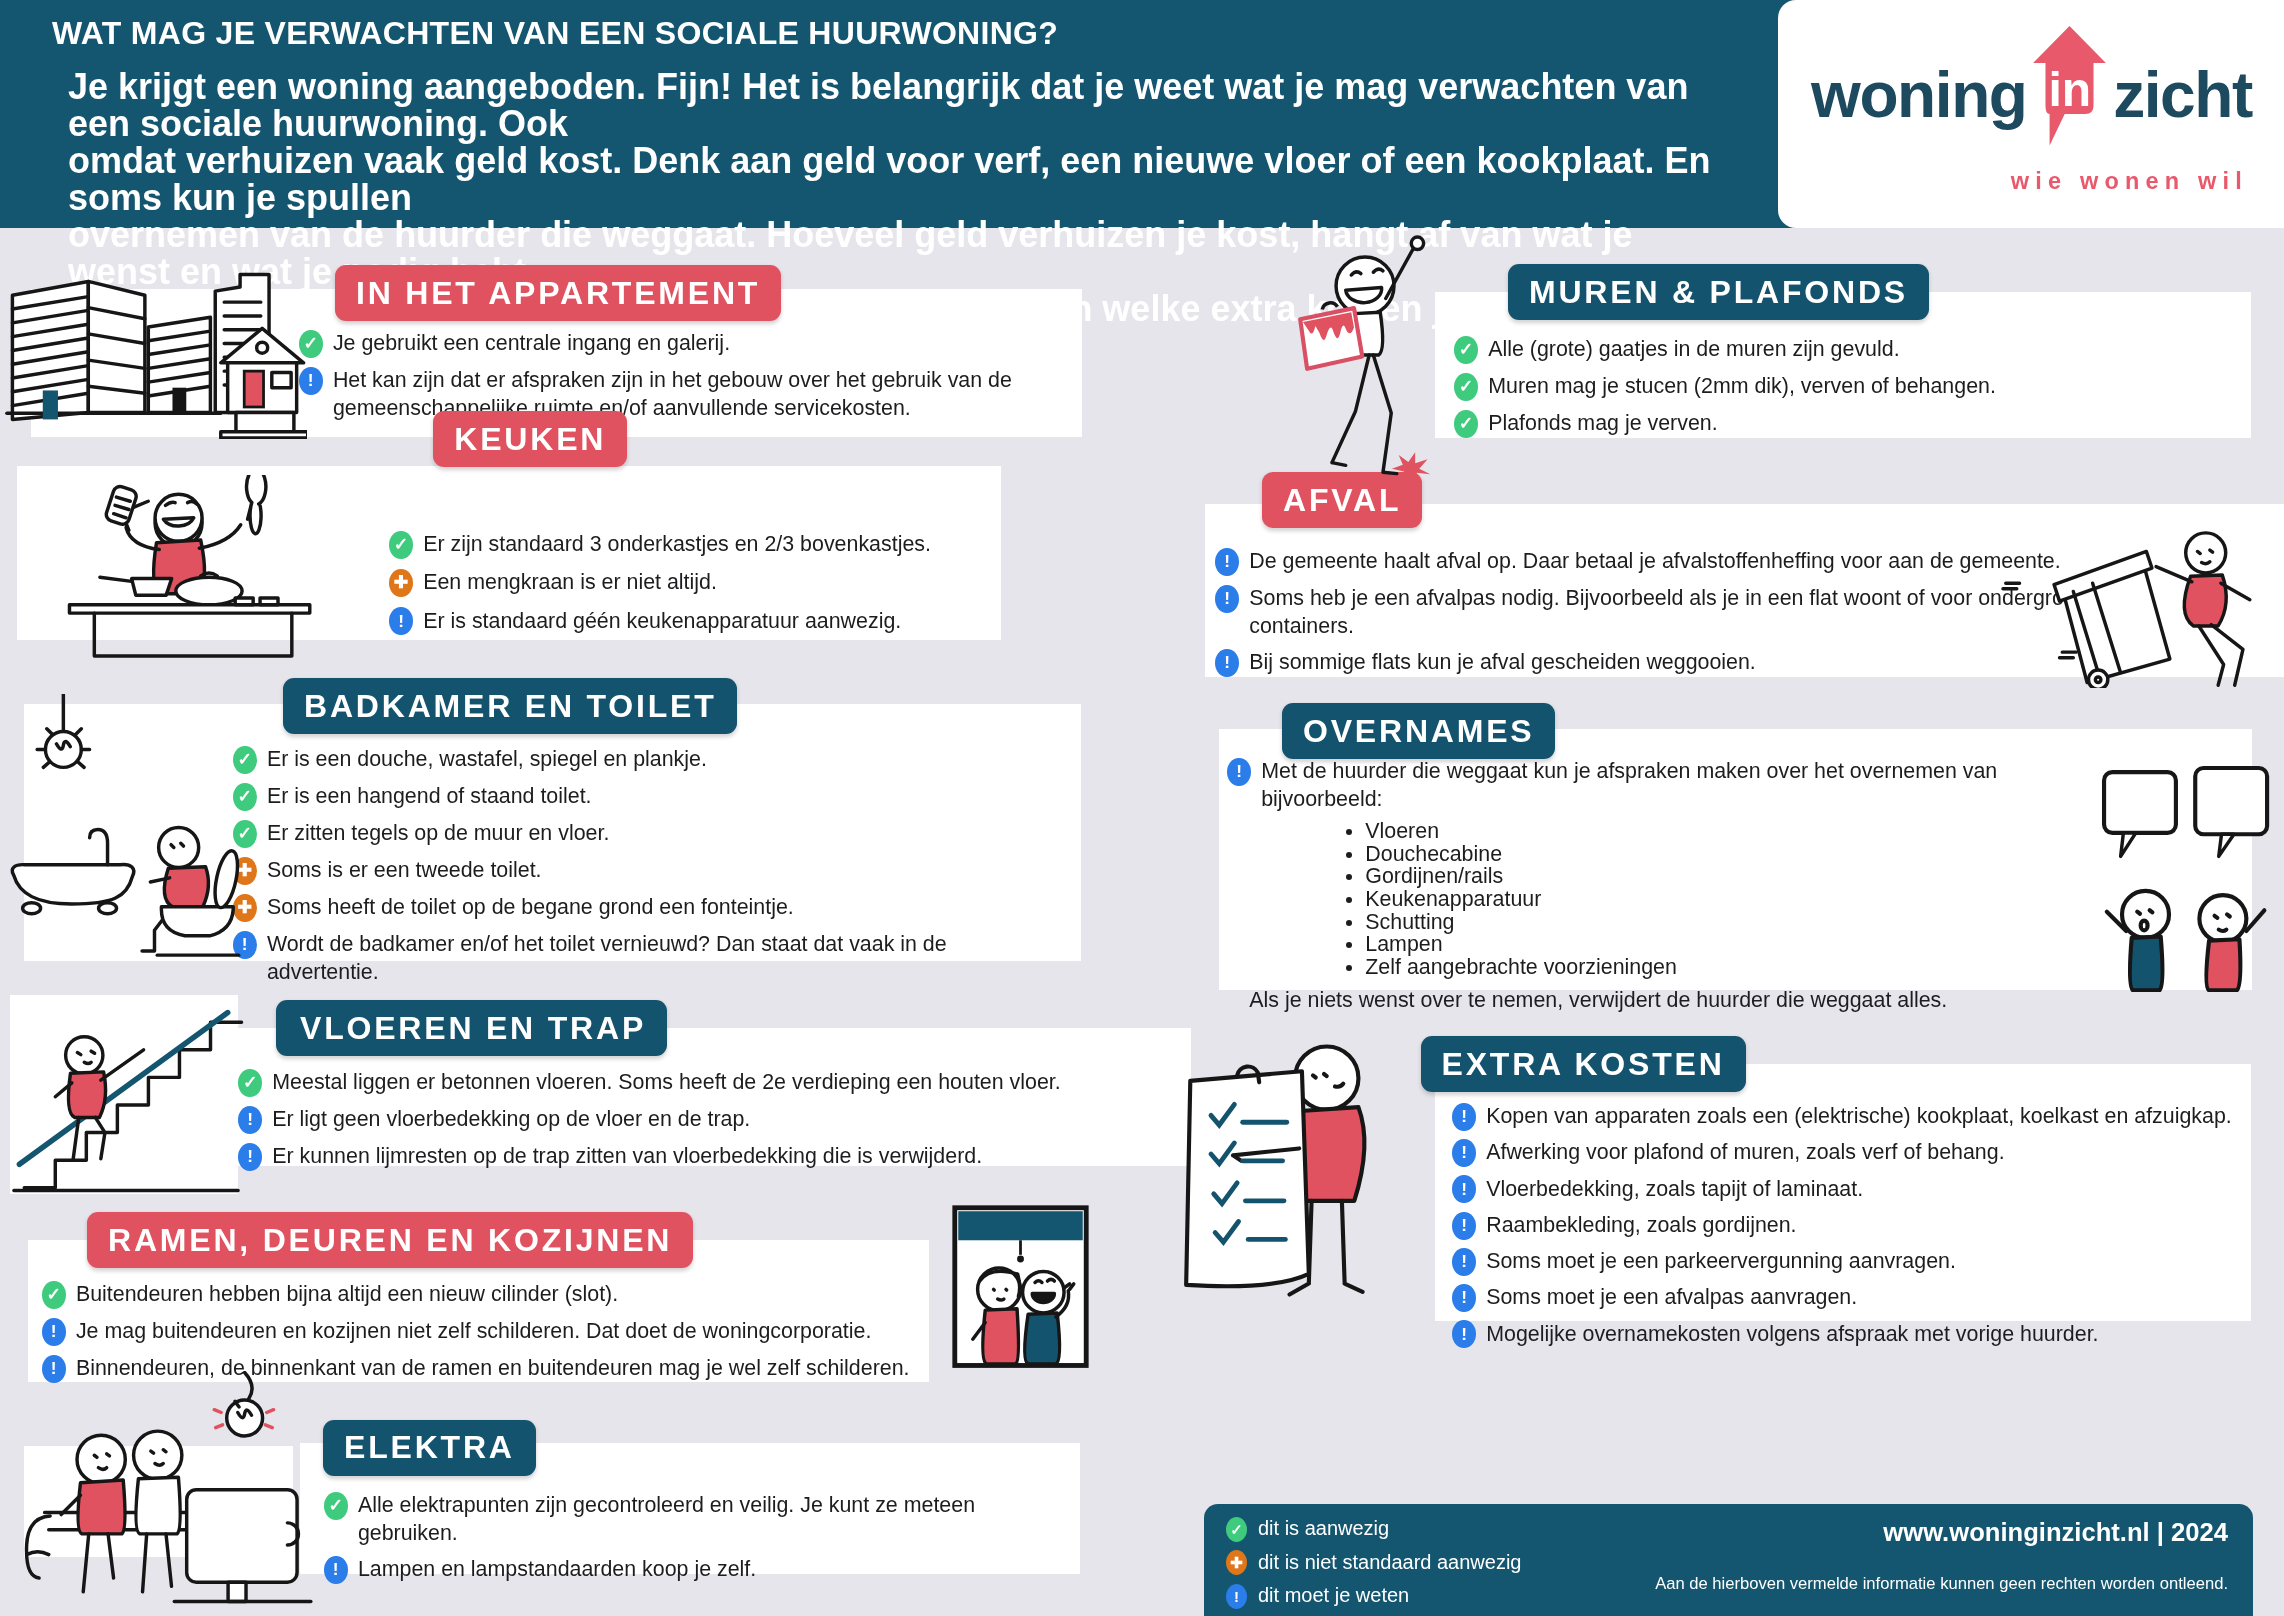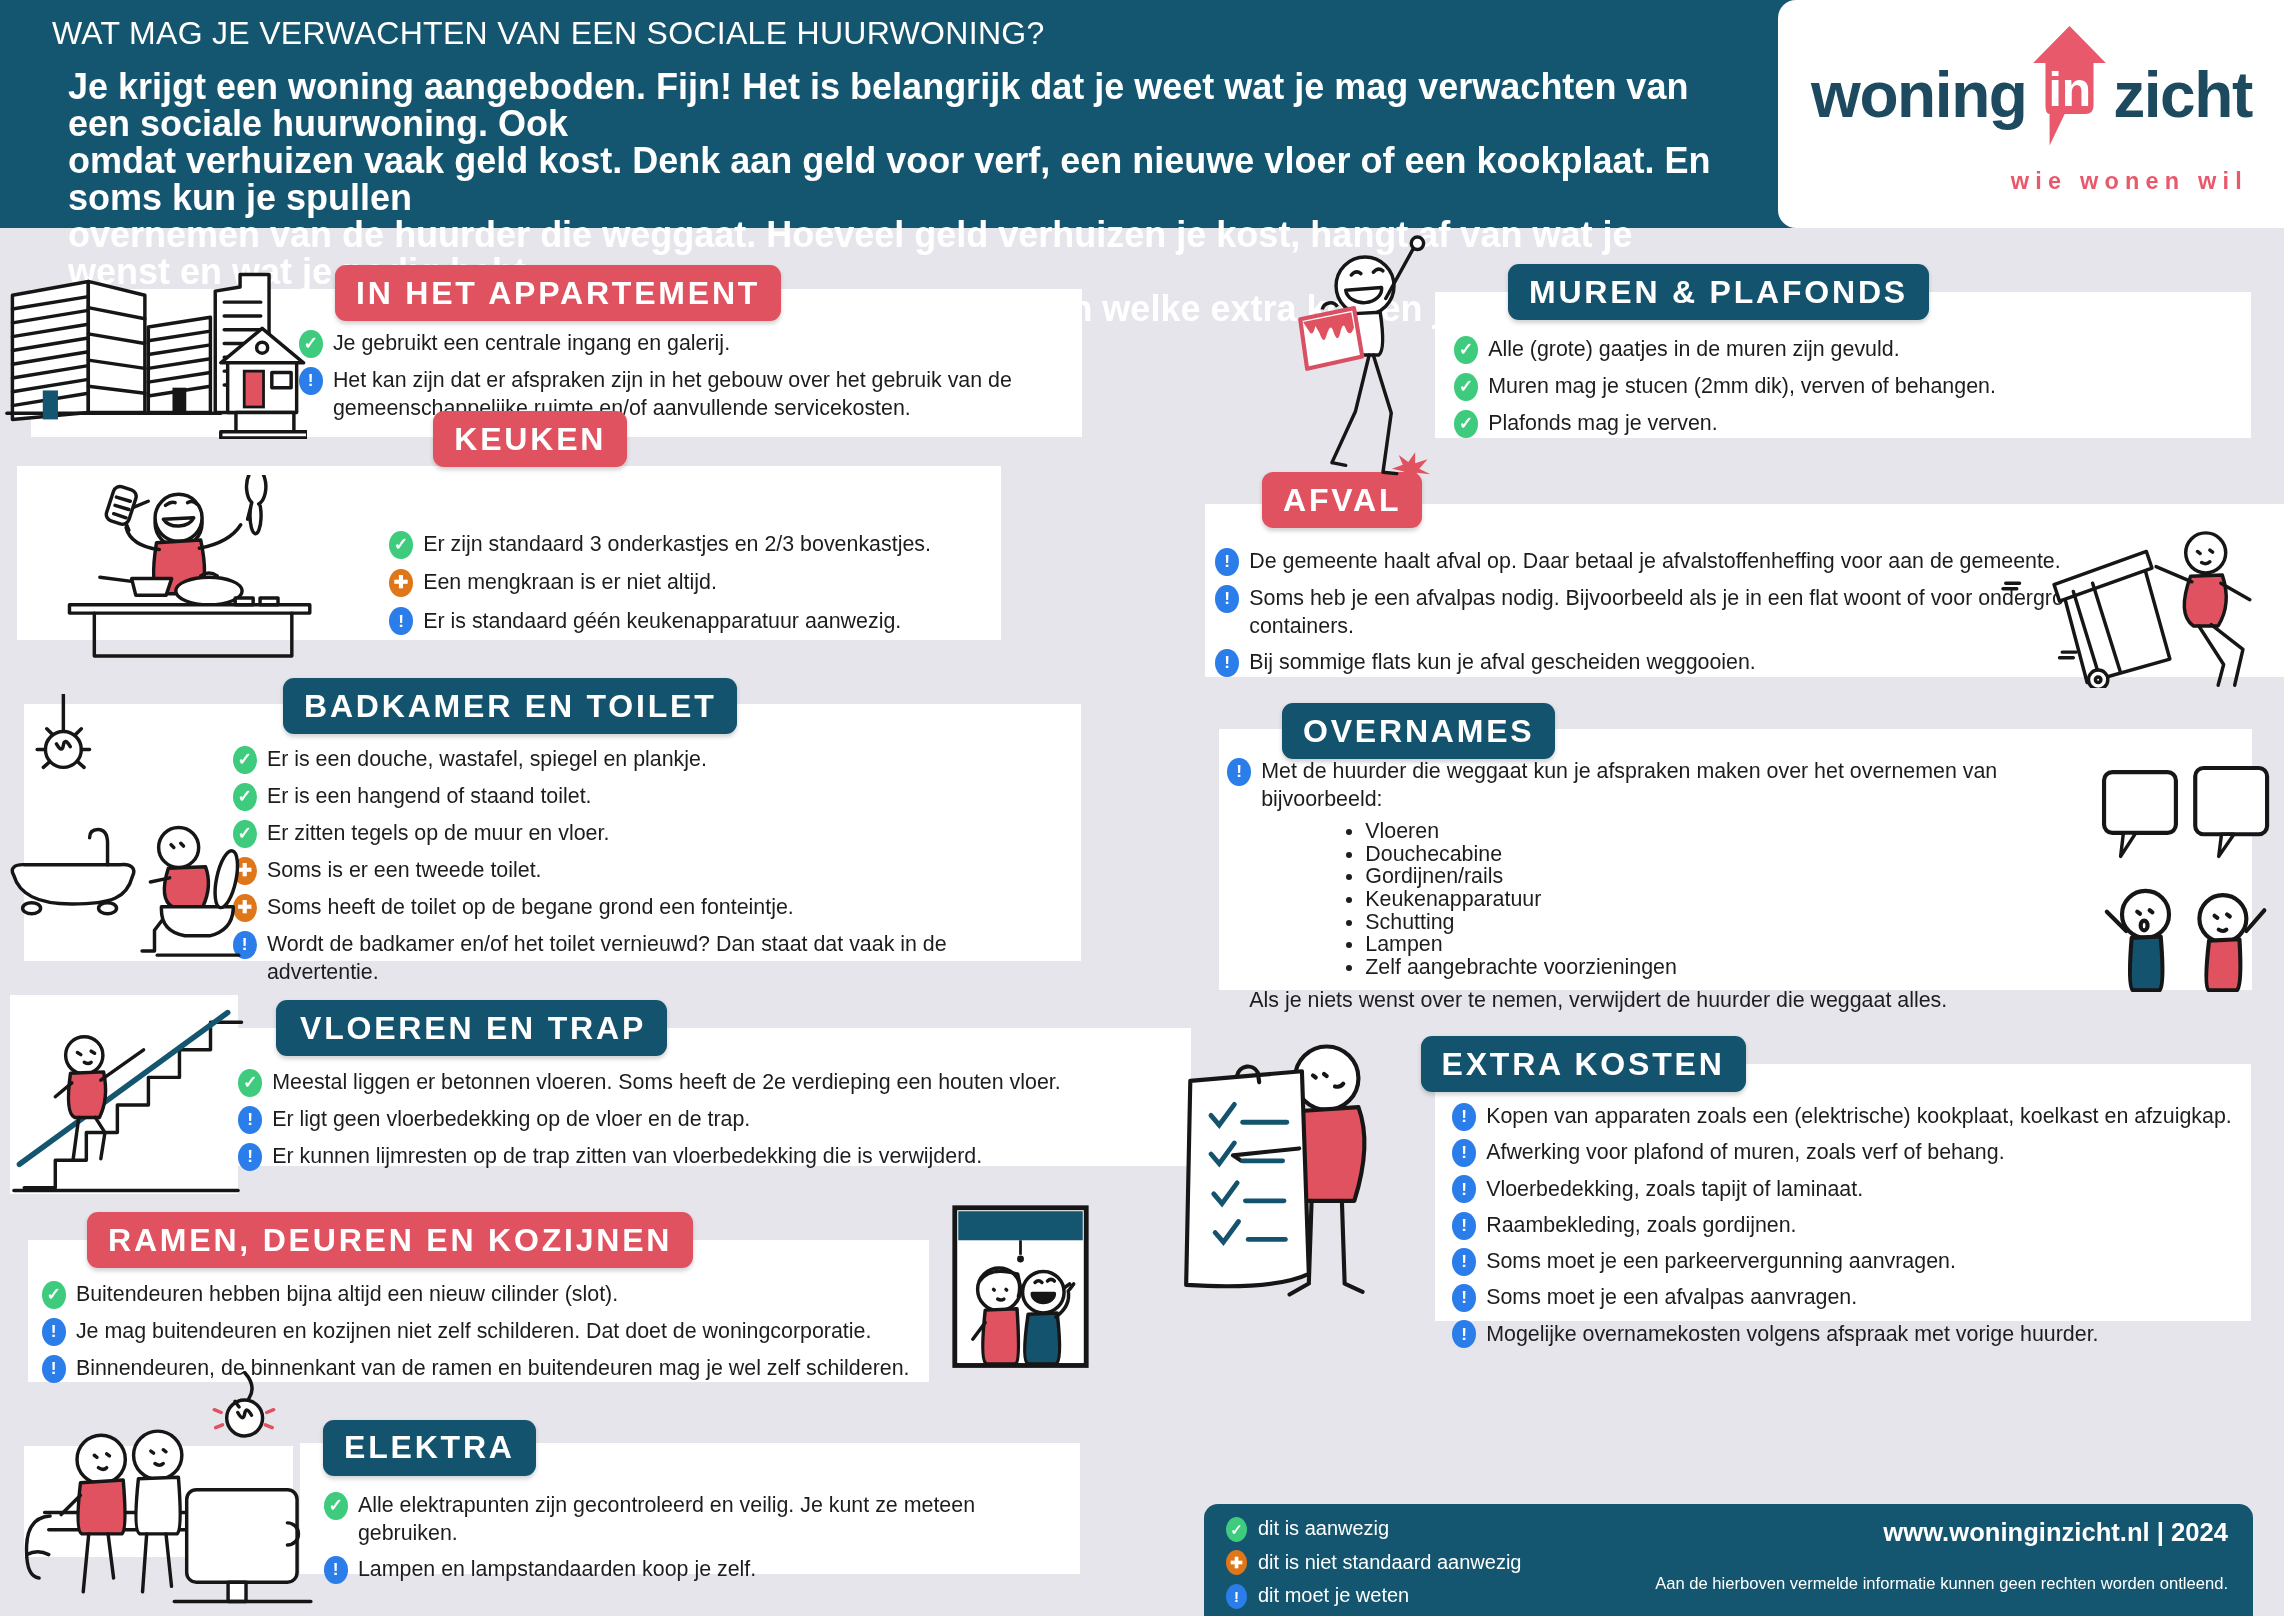"WAT MAG JE VERWACHTEN VAN" .header-text h1 { font-weight: 400 -> 700 }
